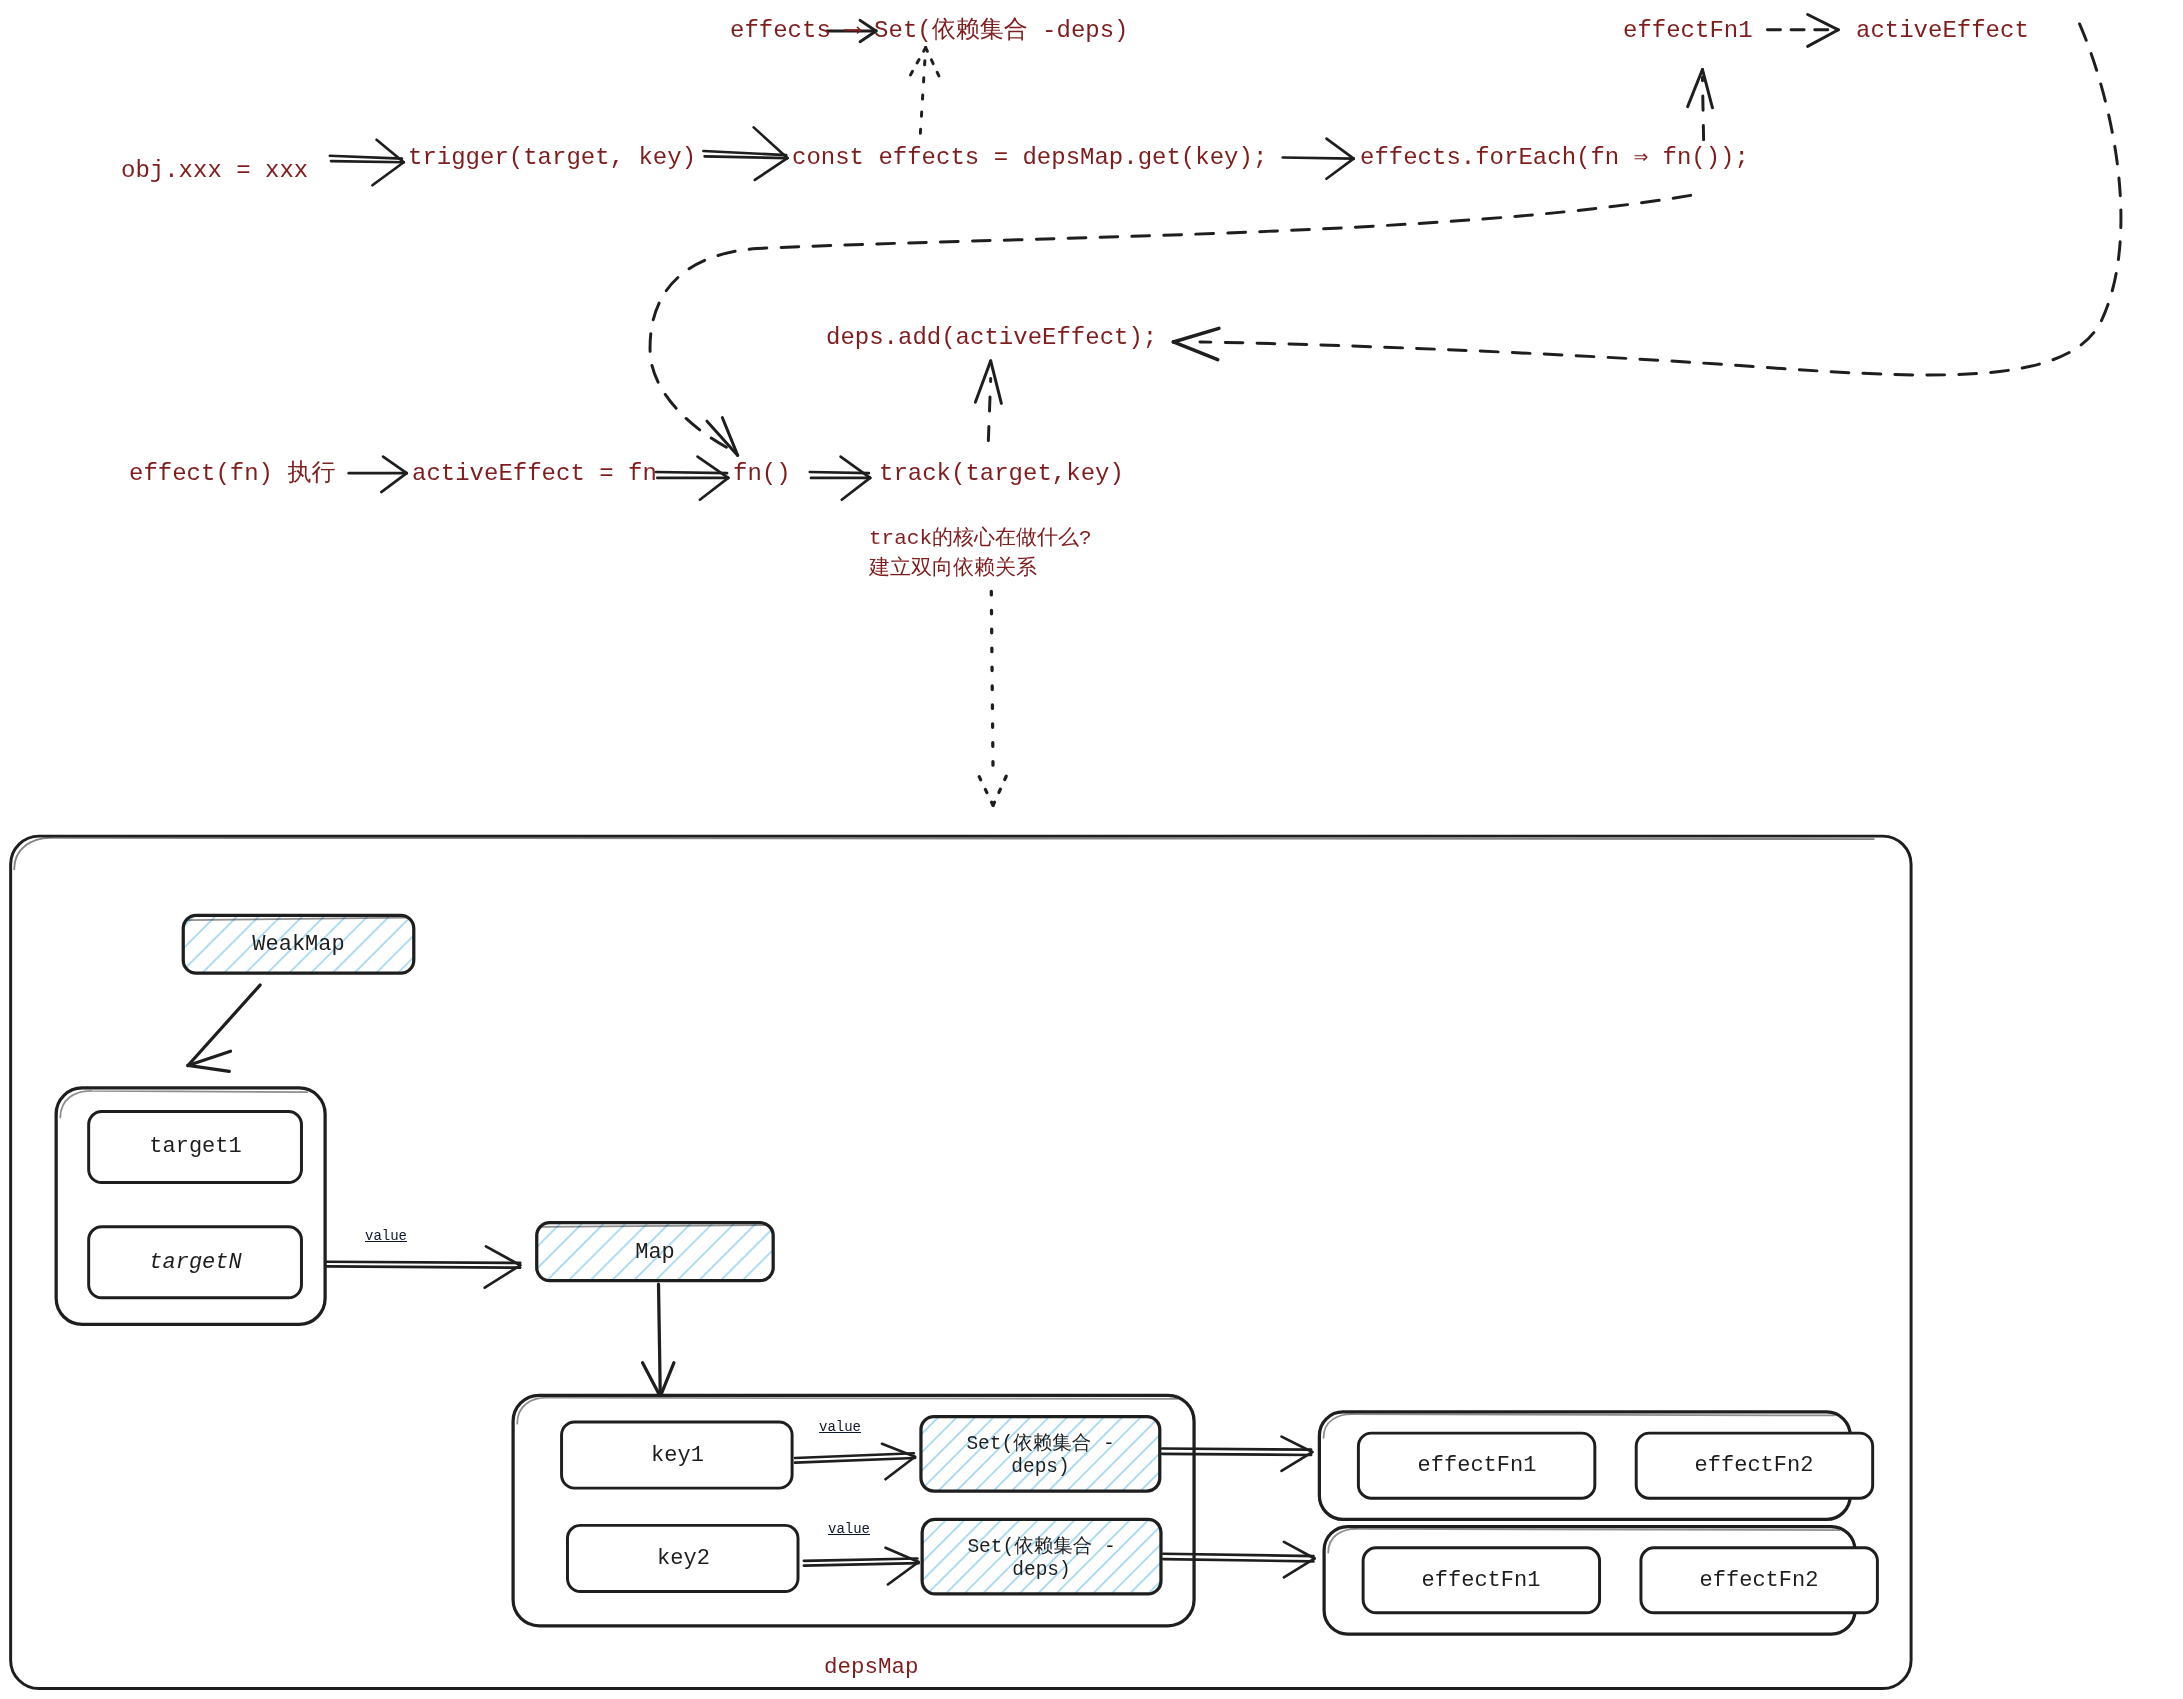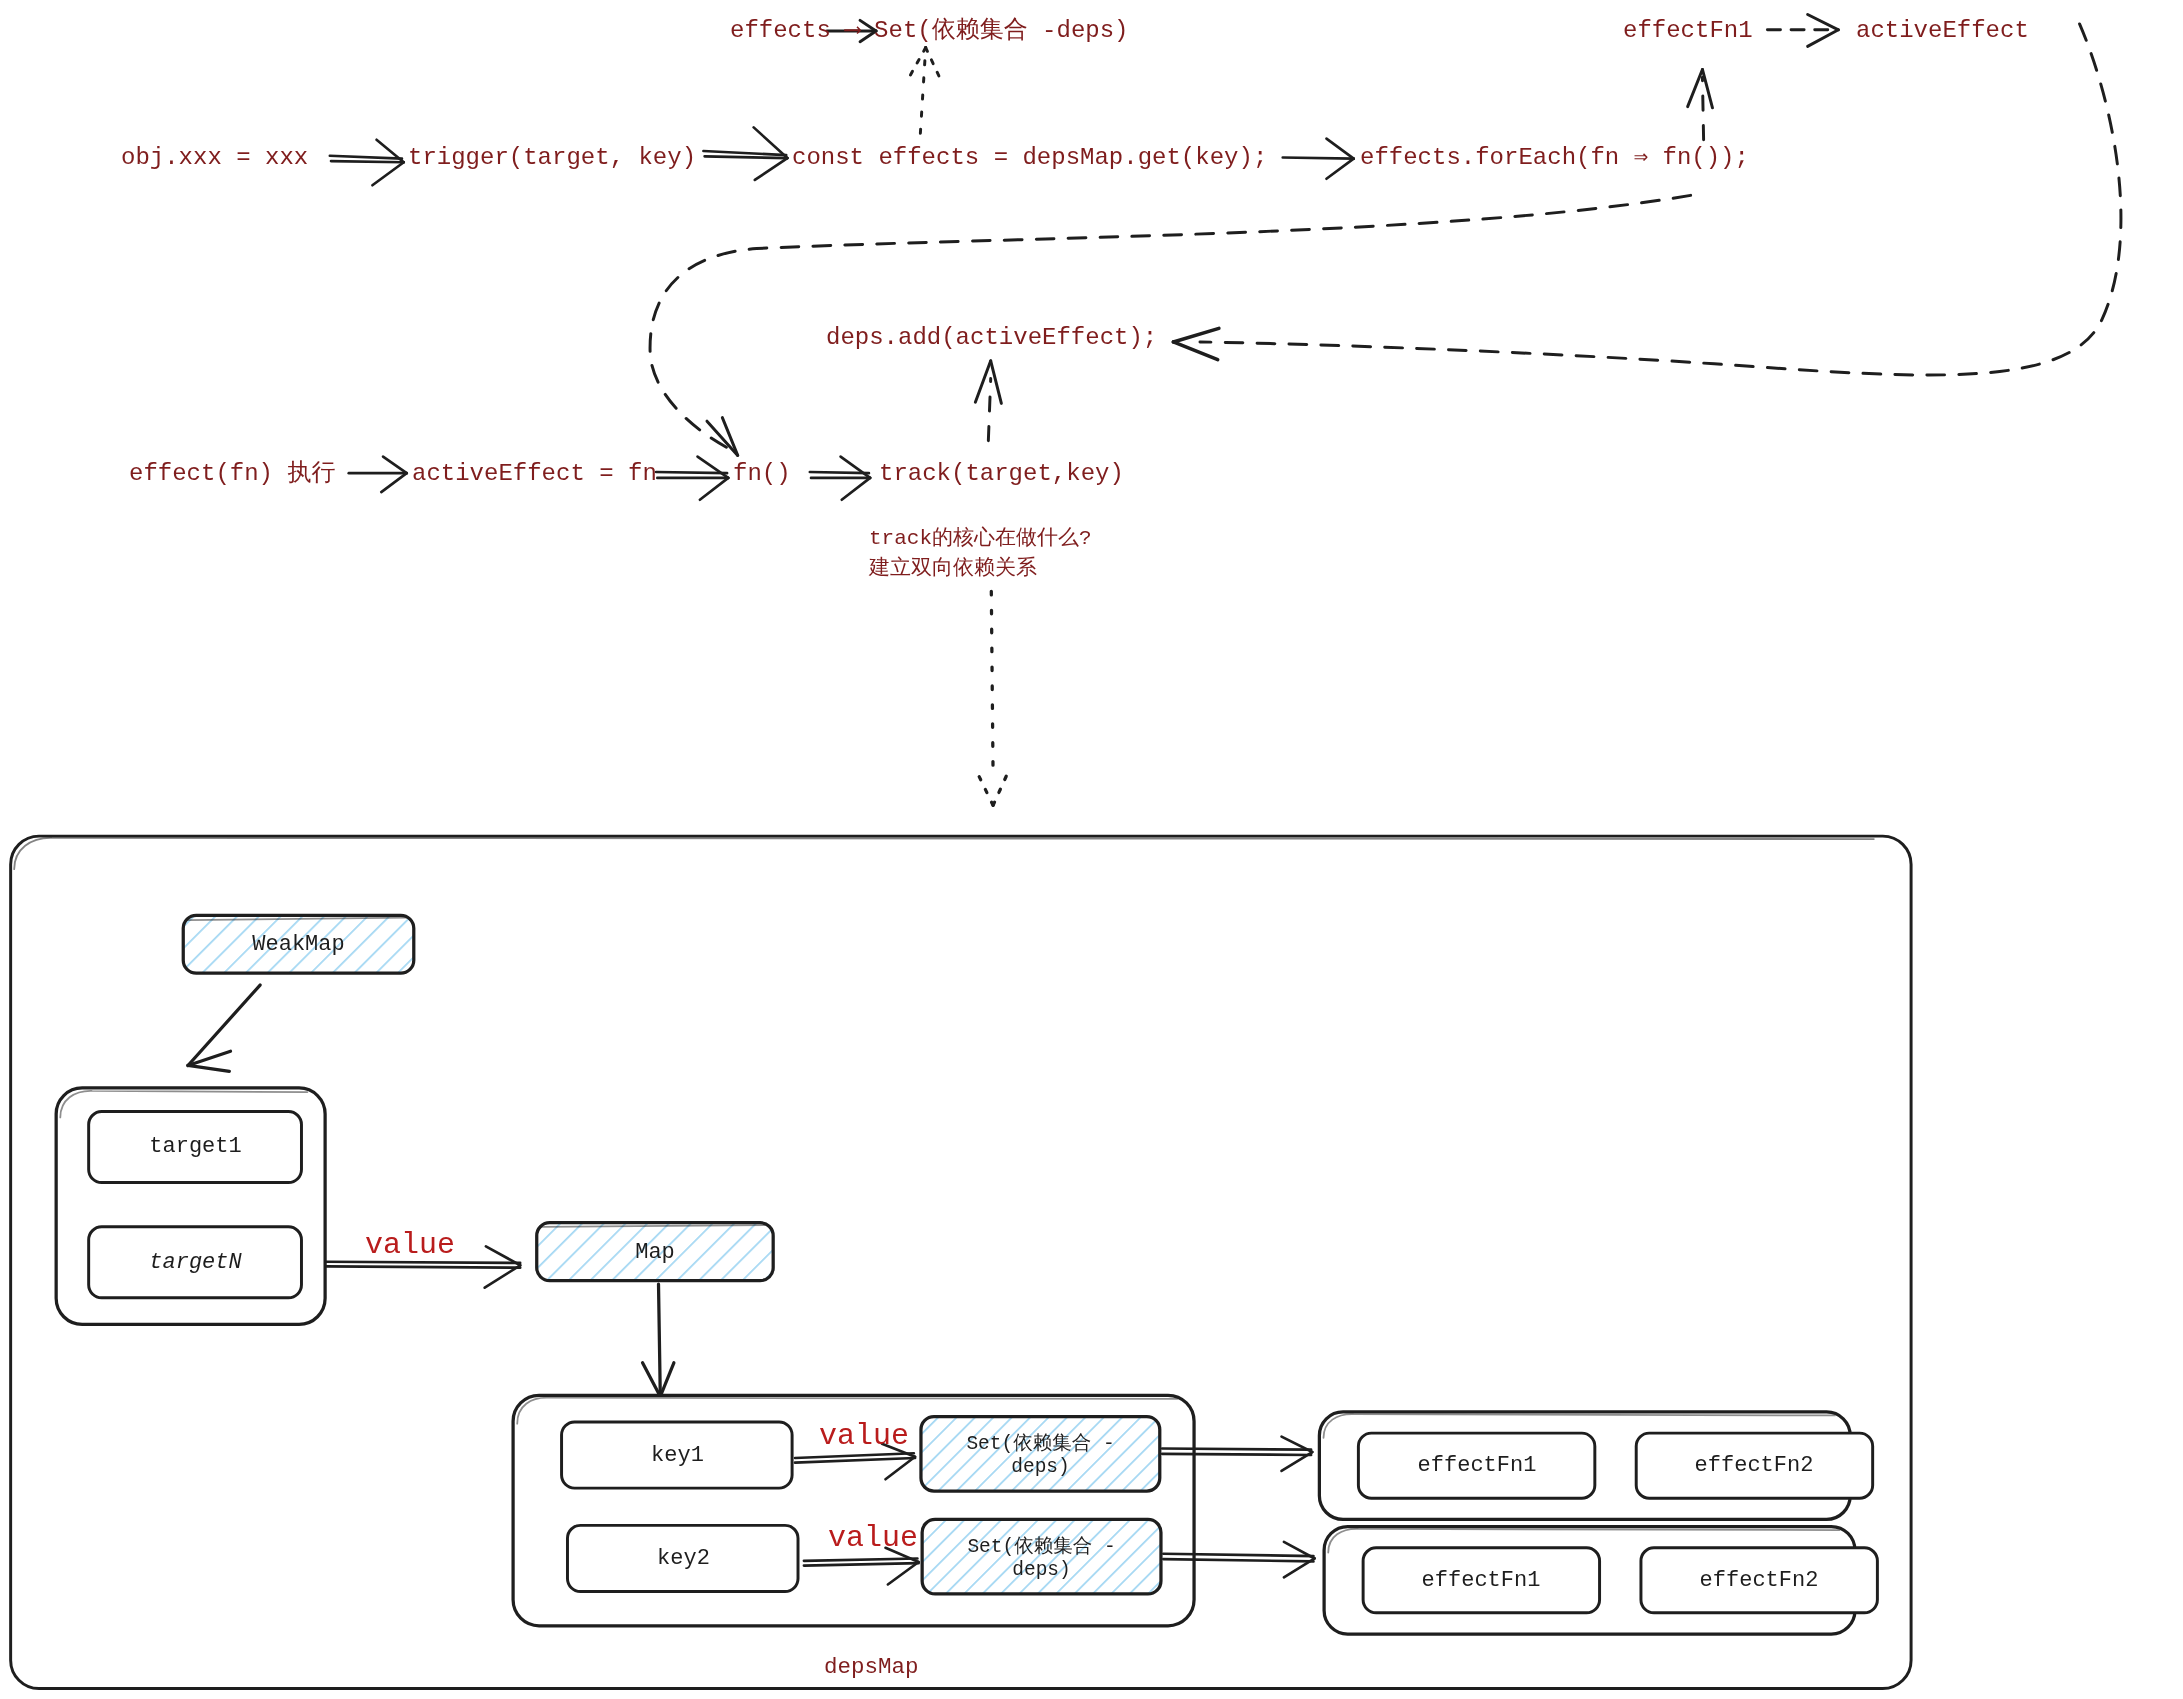"obj.xxx = xxx" div.lbl { top: 144px -> 157px }
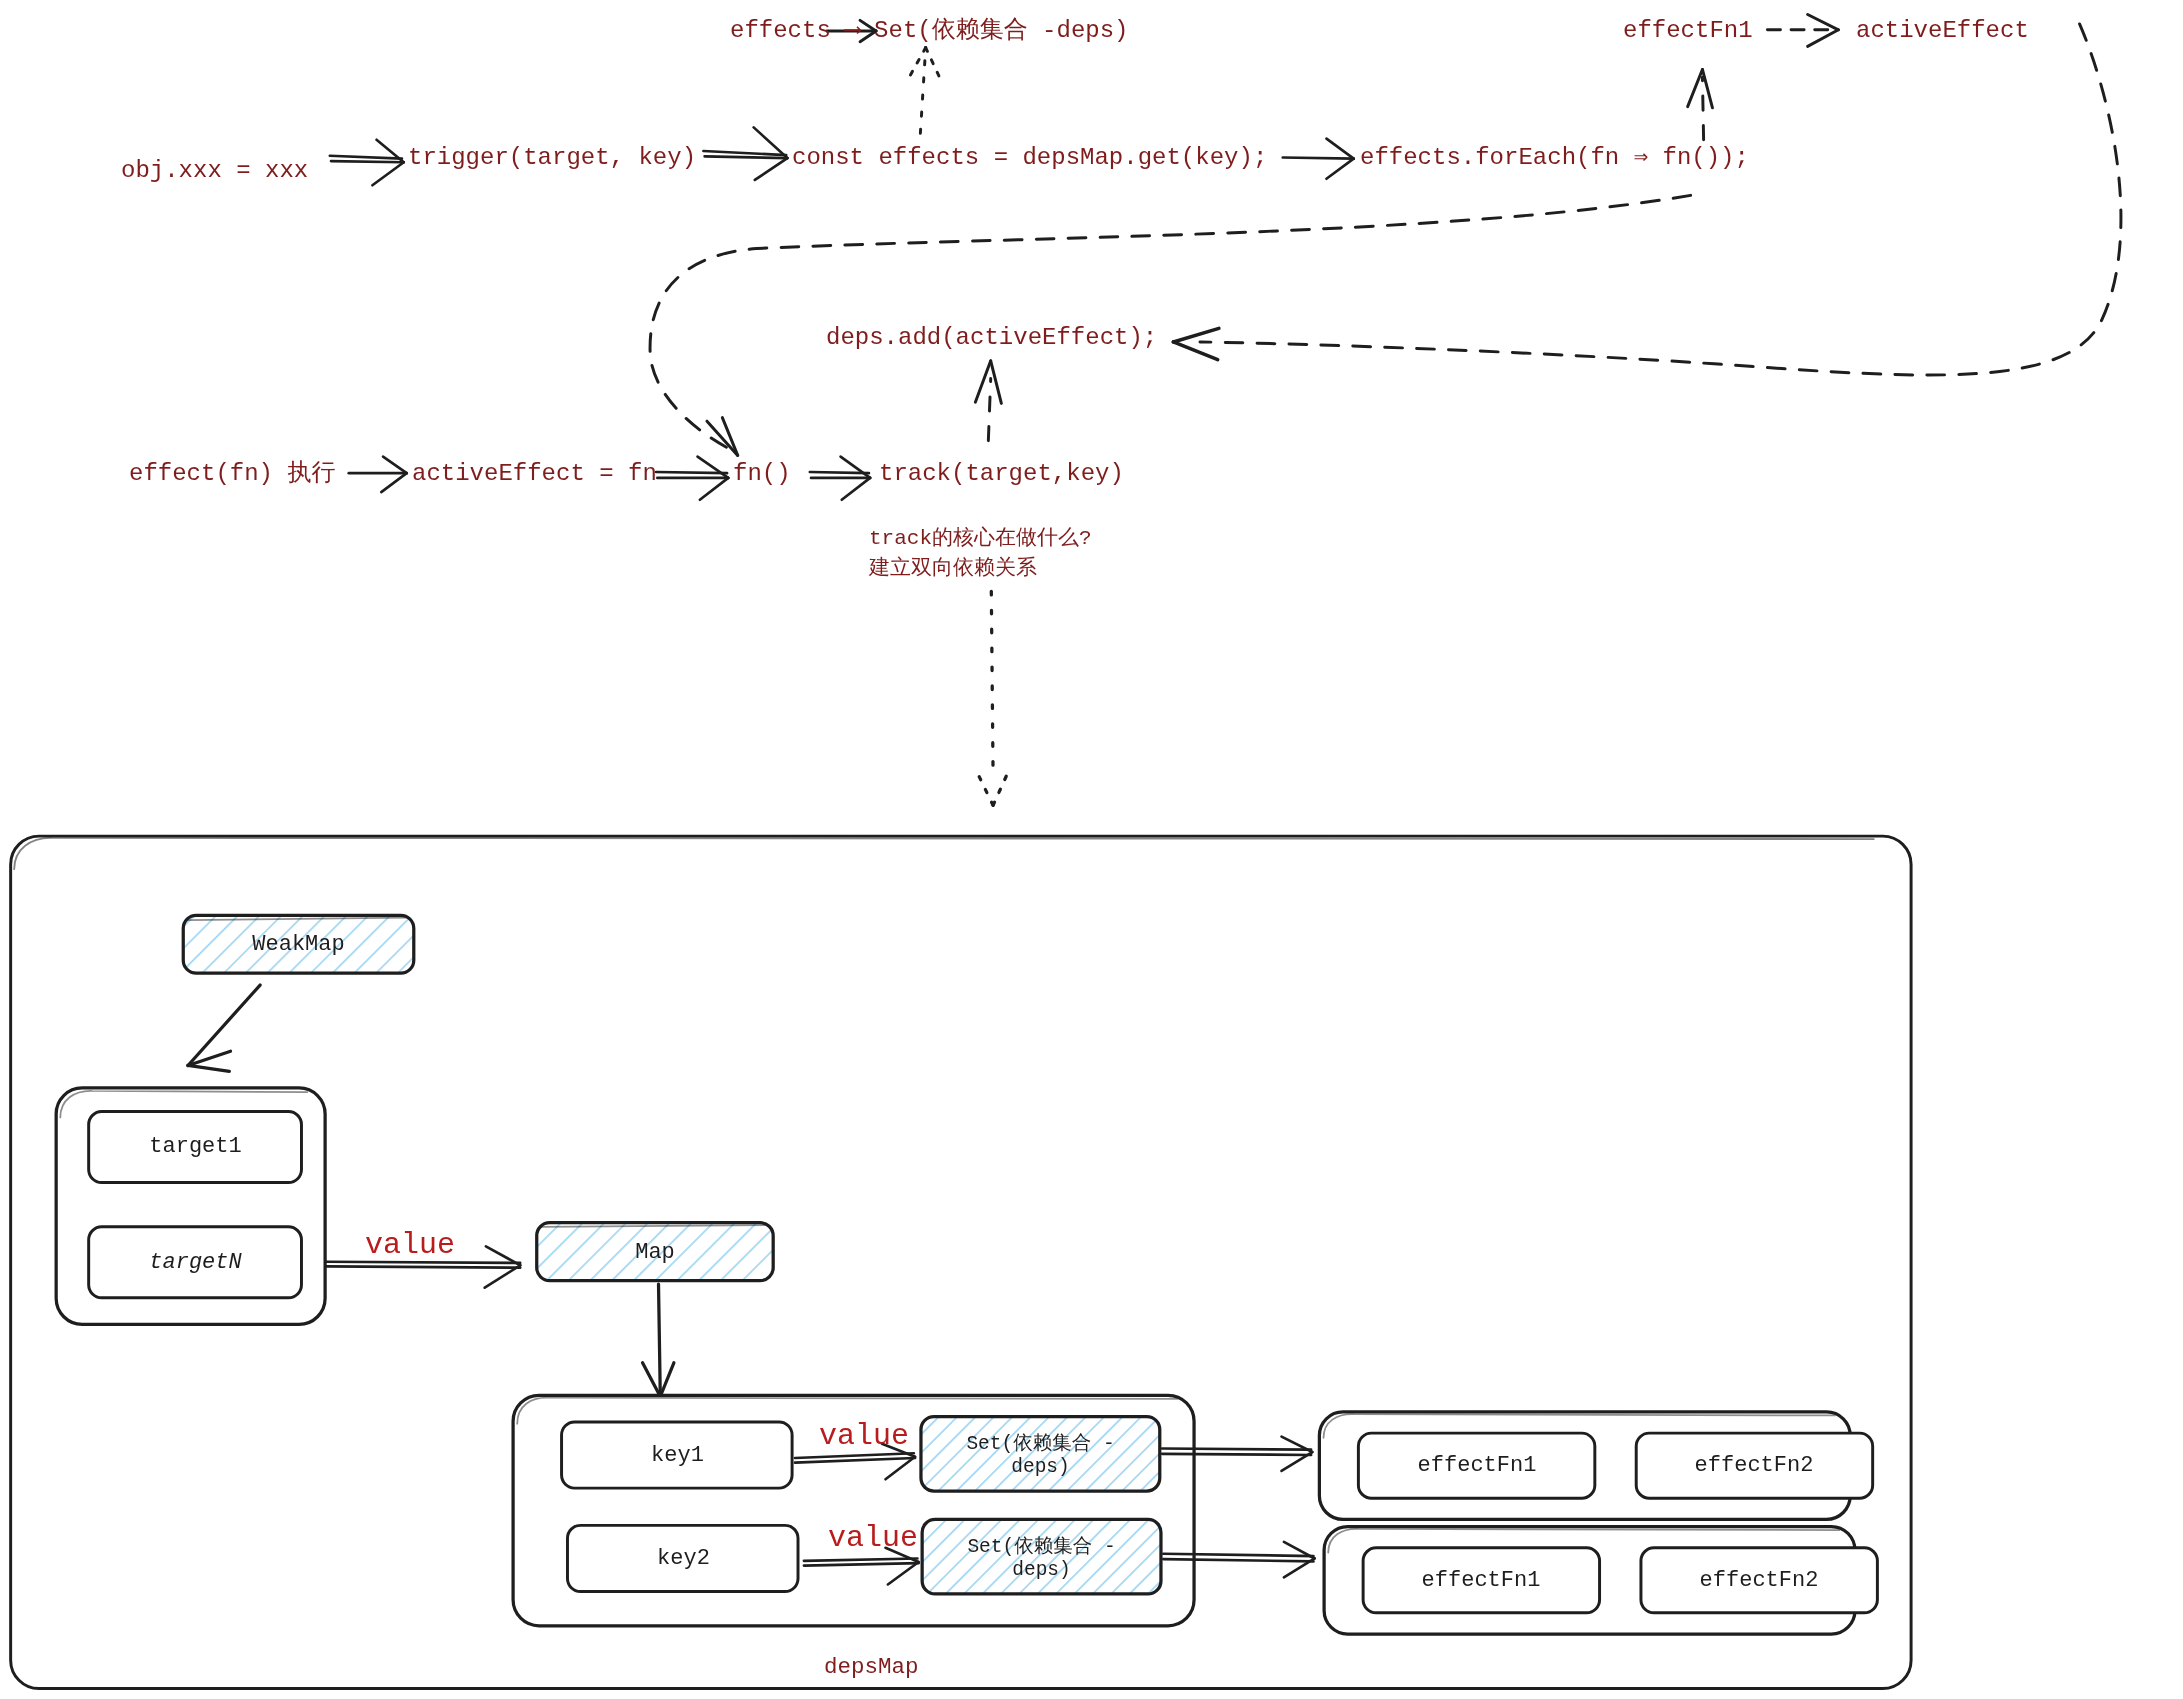"value" .edgelabel { color: #b91c1c -> #0f172a; font-size: 30px -> 14px; text-decoration: none -> underline }
